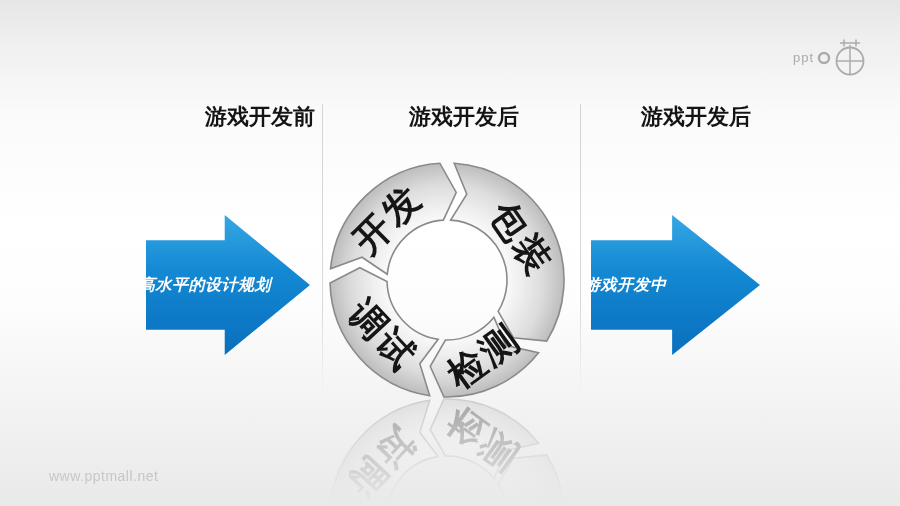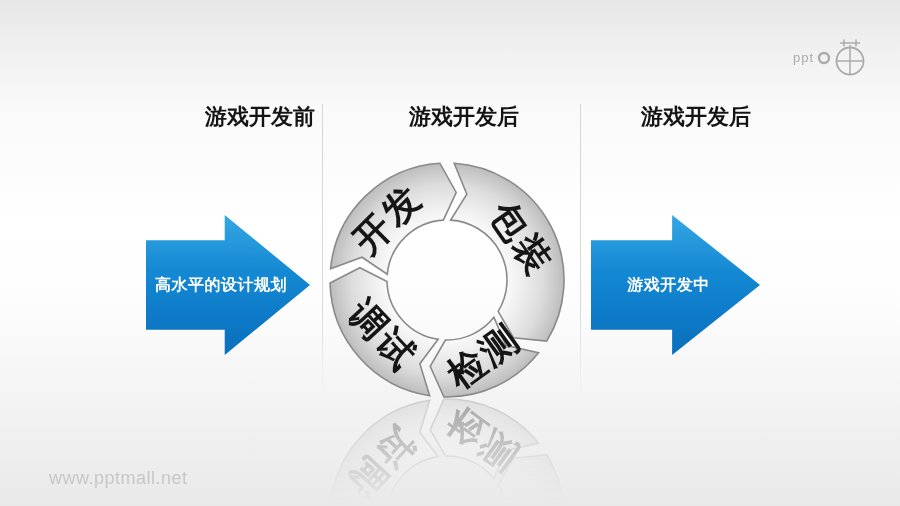"高水平的设计规划" .arrow { font-style: none -> italic; justify-content: center -> flex-start }
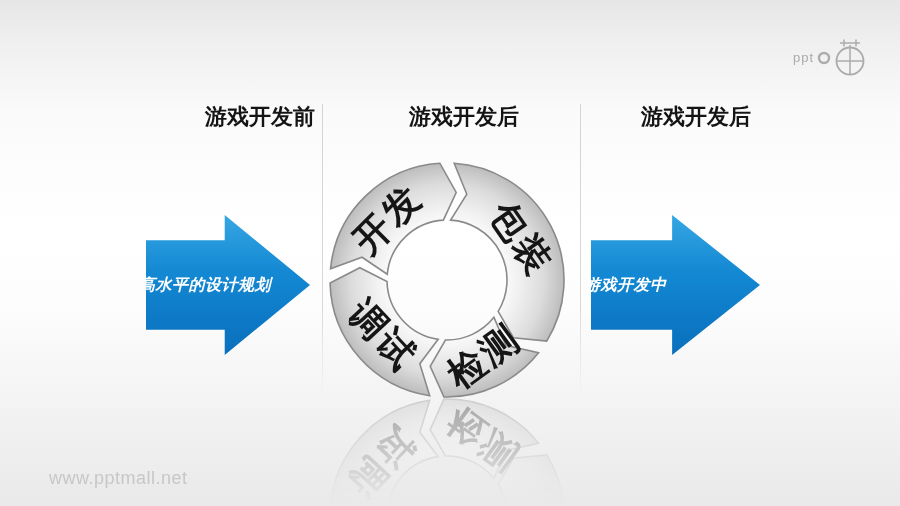"www.pptmall.net" .watermark { font-size: 18px -> 14px }
